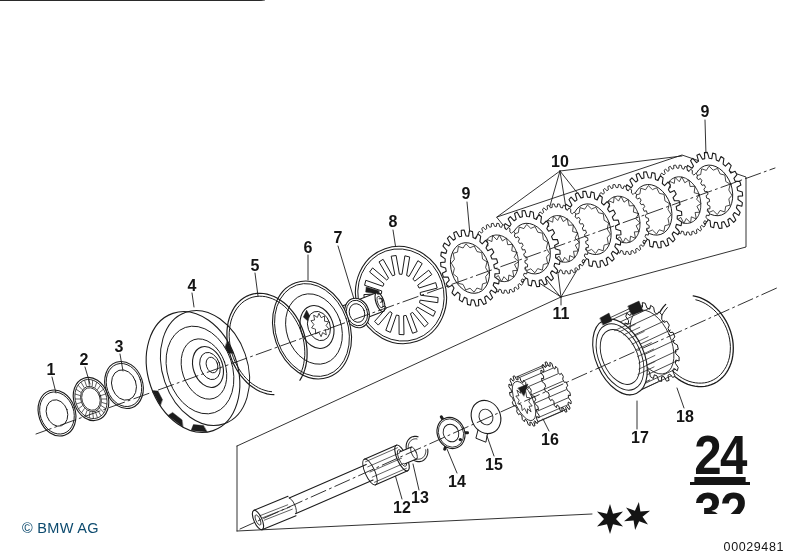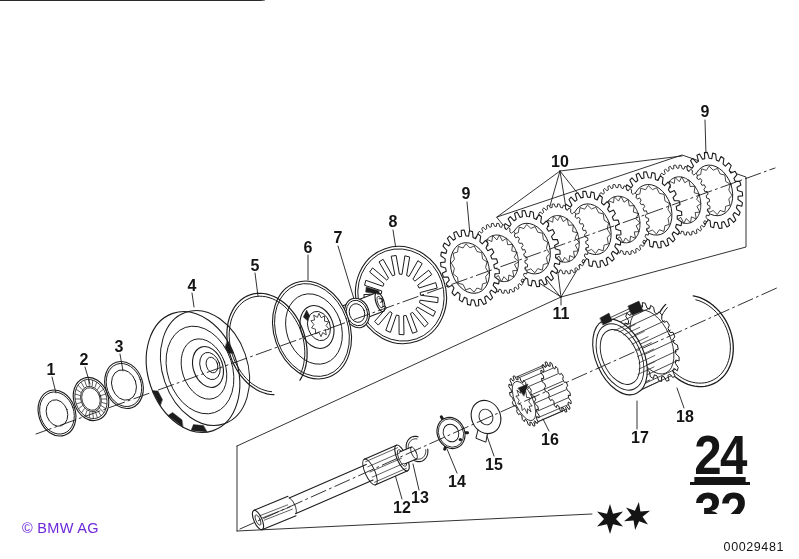"© BMW AG" .copyright { color: #6d28d9 -> #0c4a6e }
